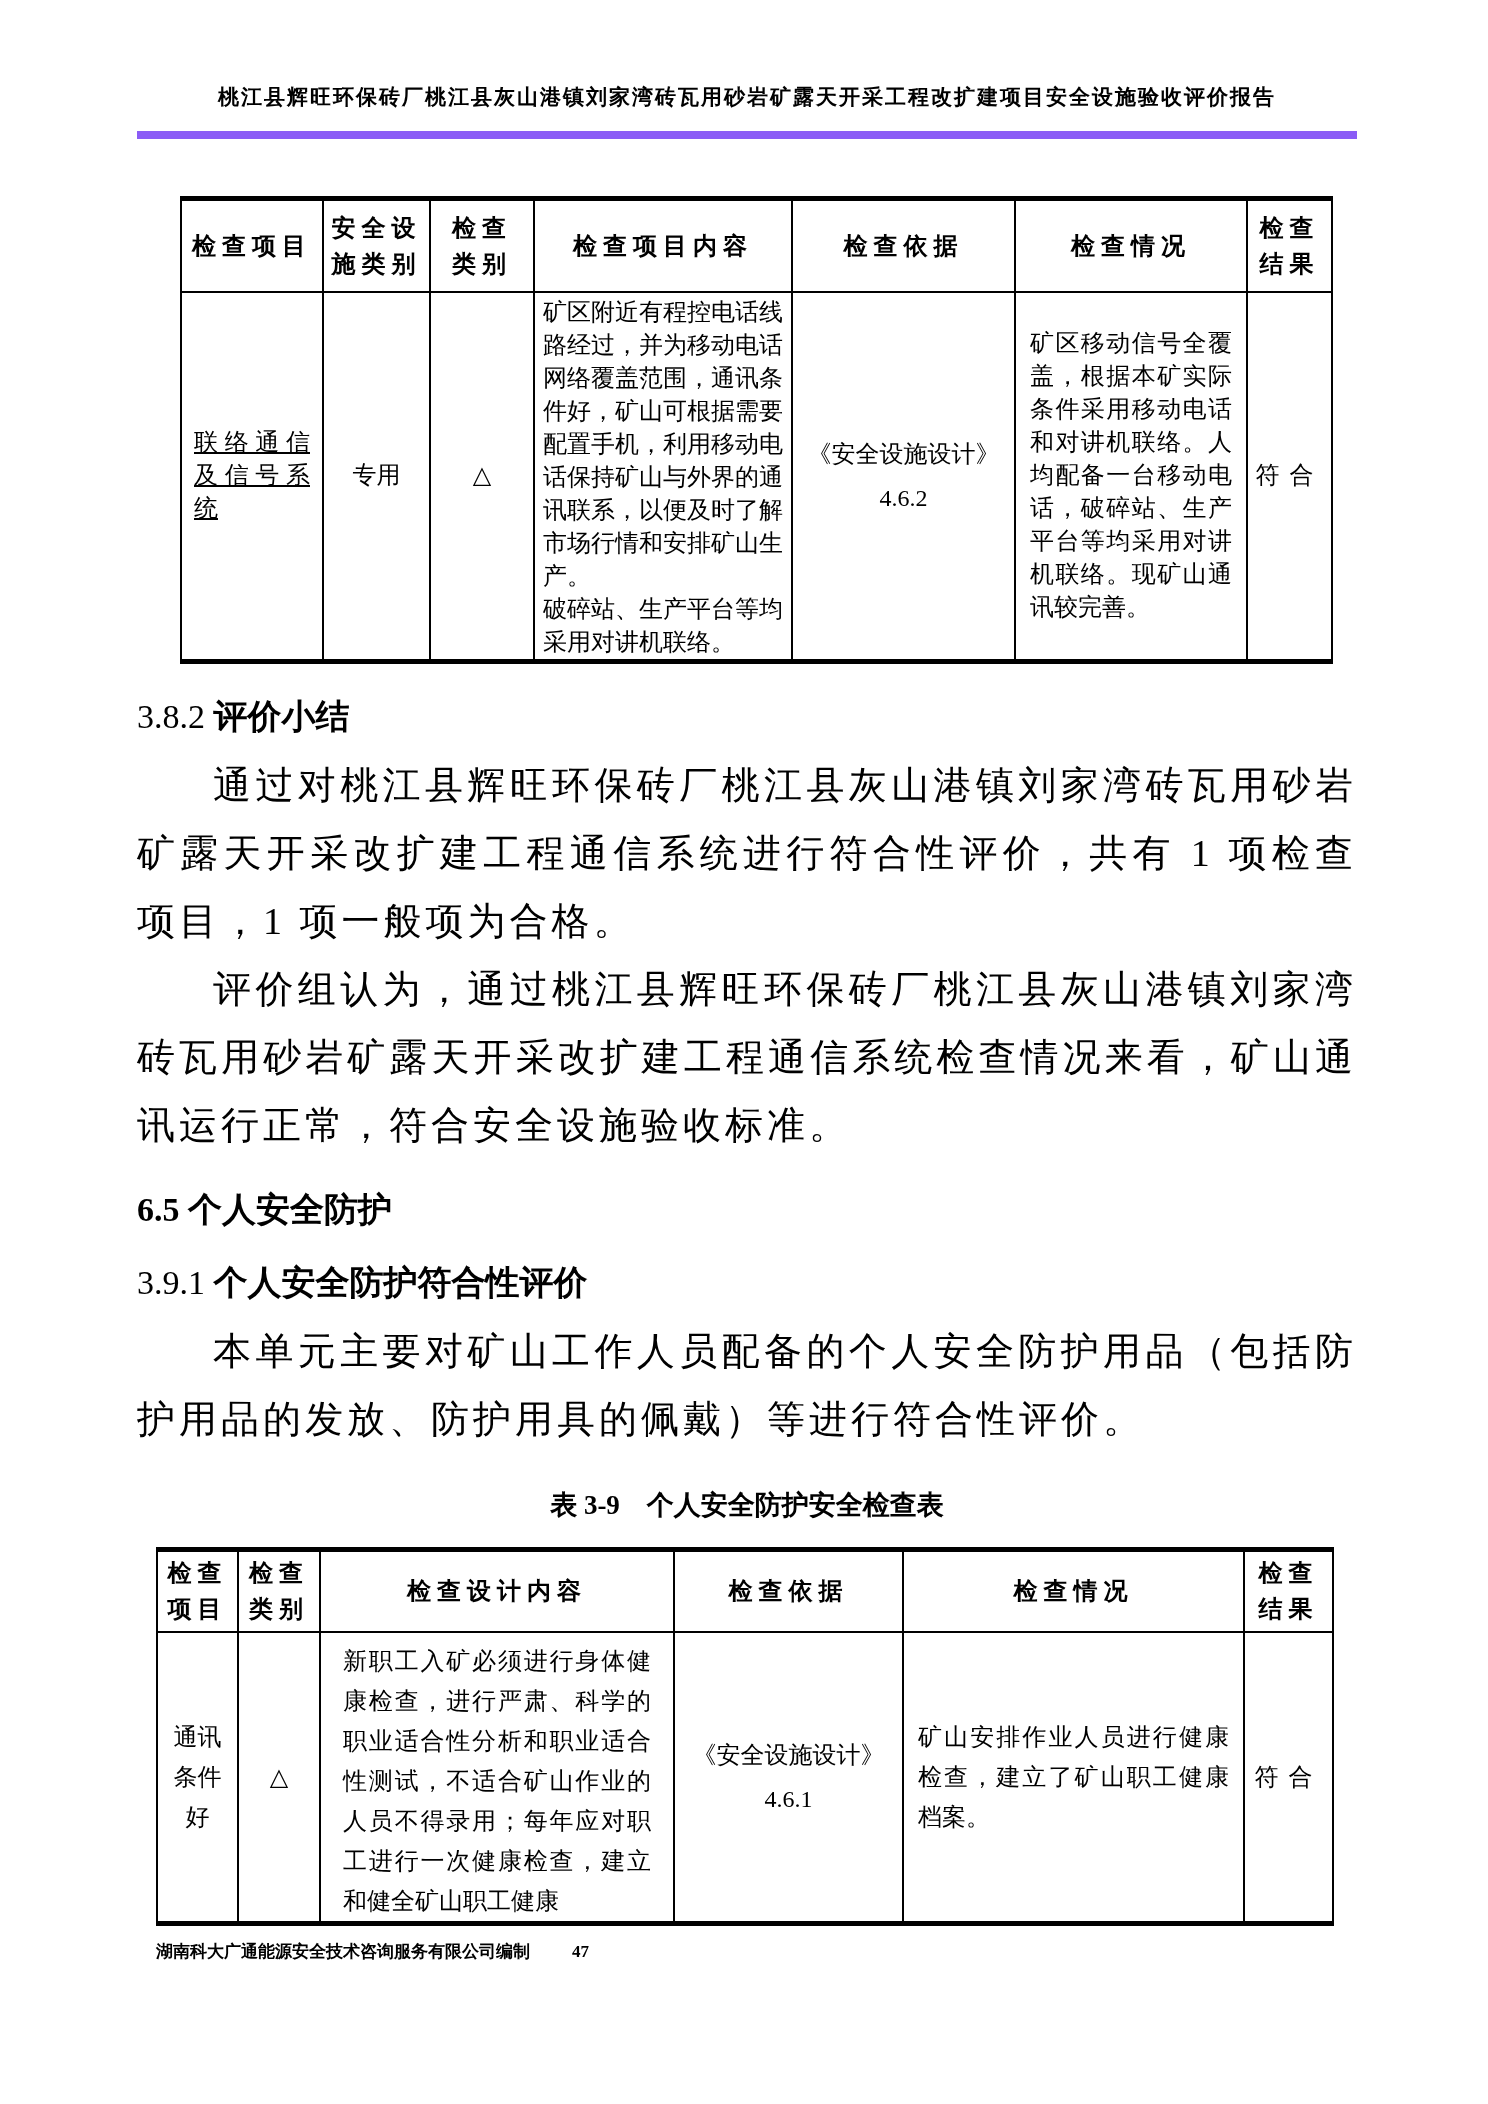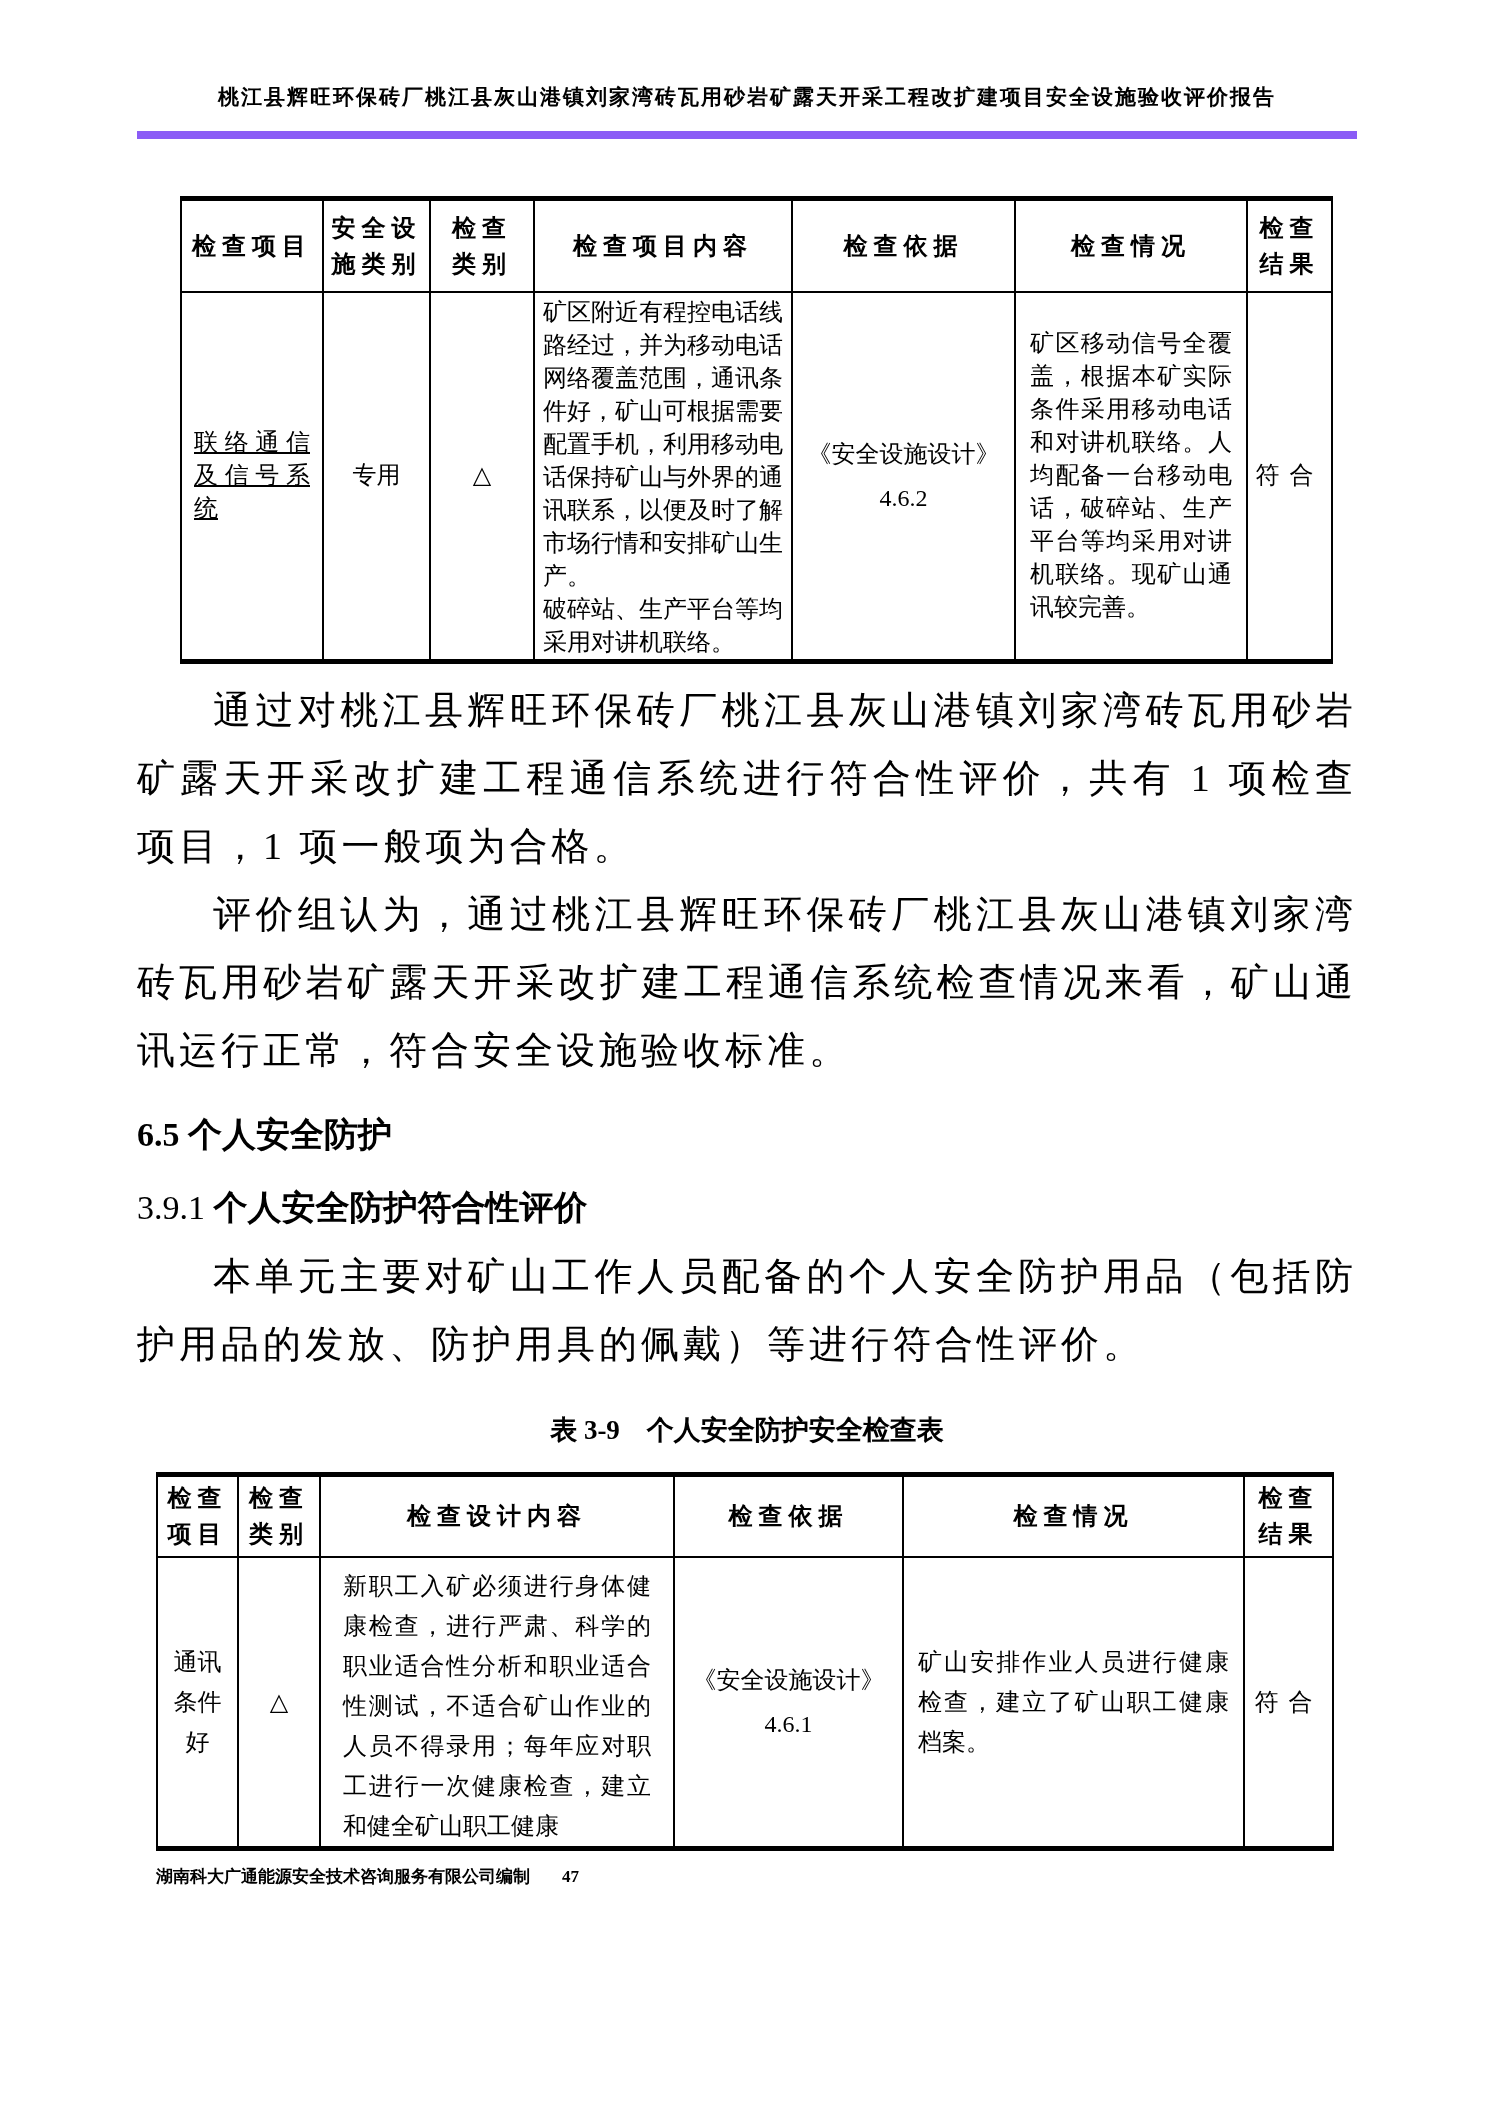"3.8.2 评价小结" div.sec-heading { html: none -> <div><span>3.8.2</span> <span>评价小结</span></div> }
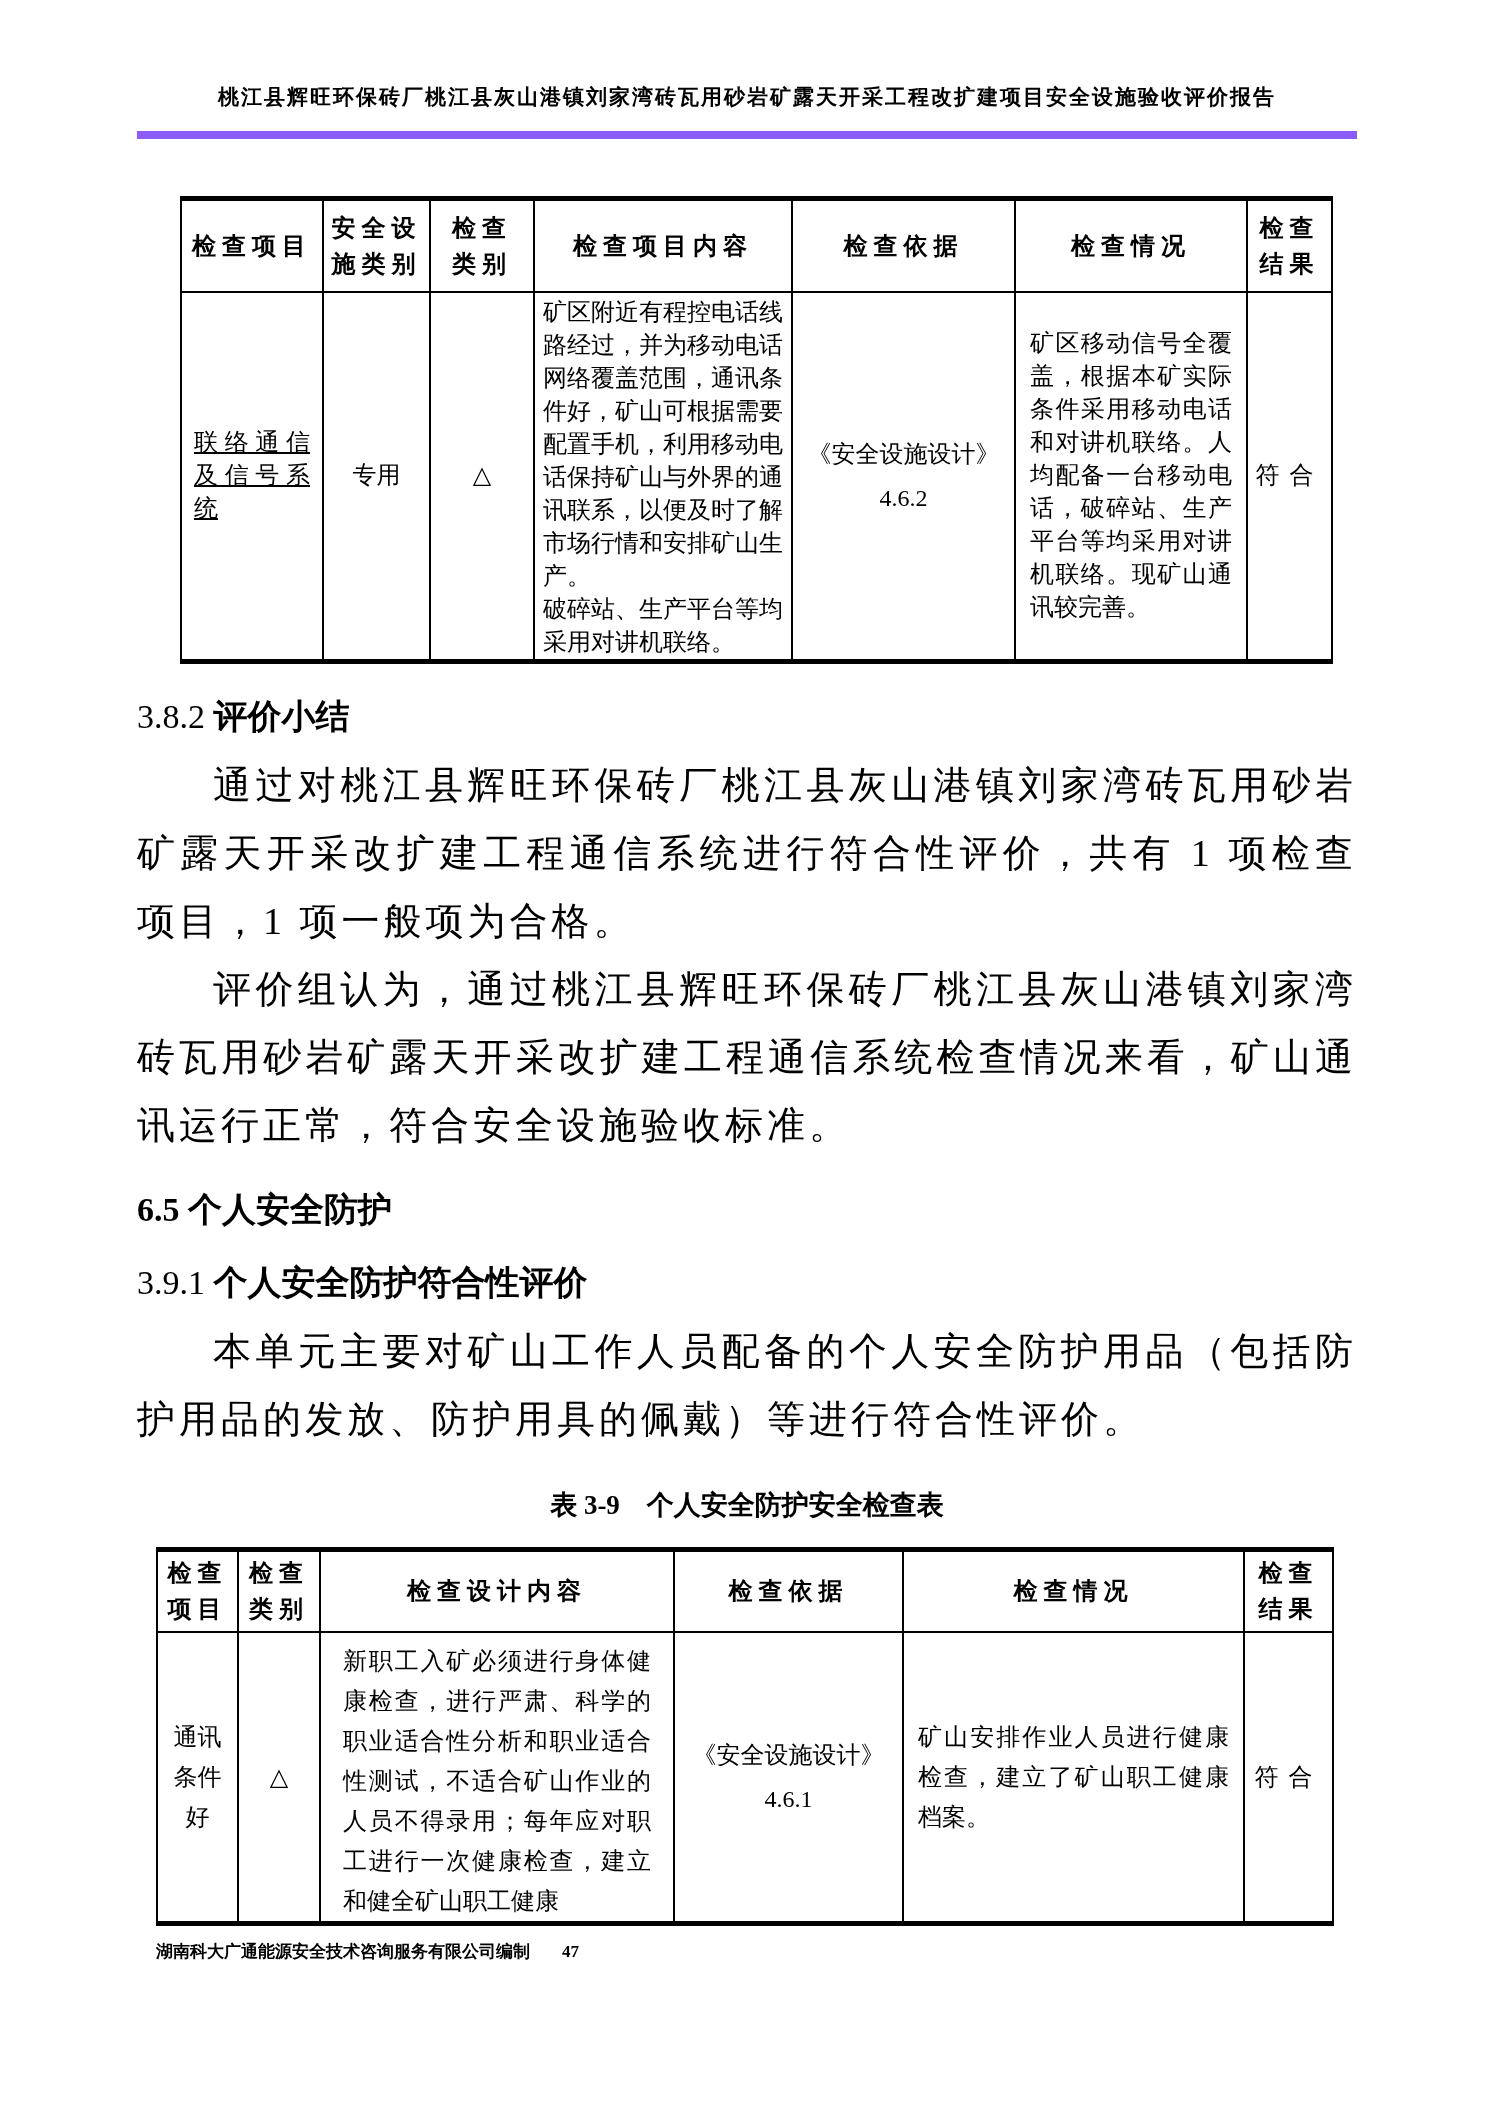"湖南科大广通能源安全技术咨询服务有限公司编制" .page-footer { gap: 32px -> 42px }
